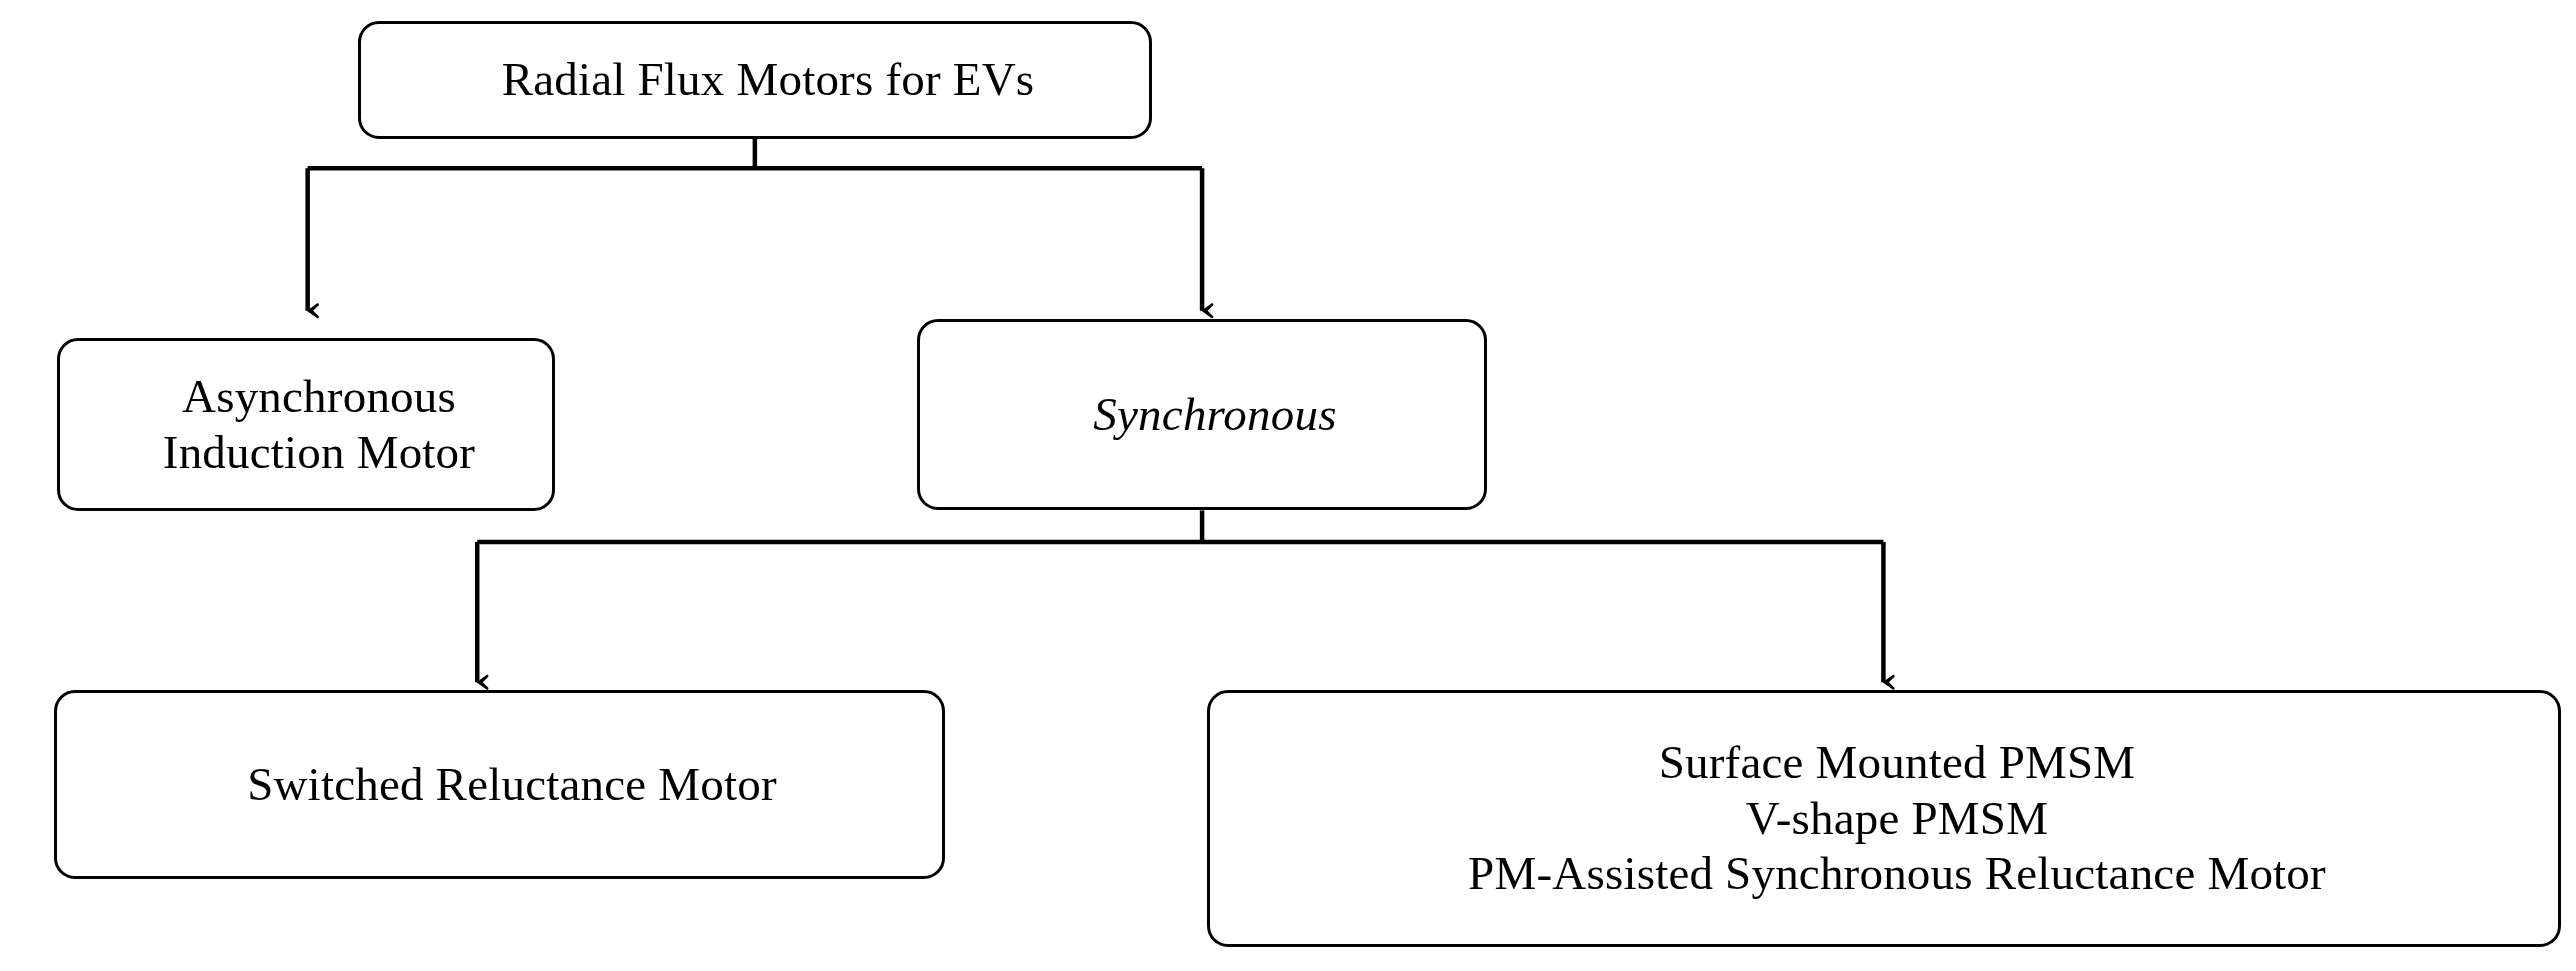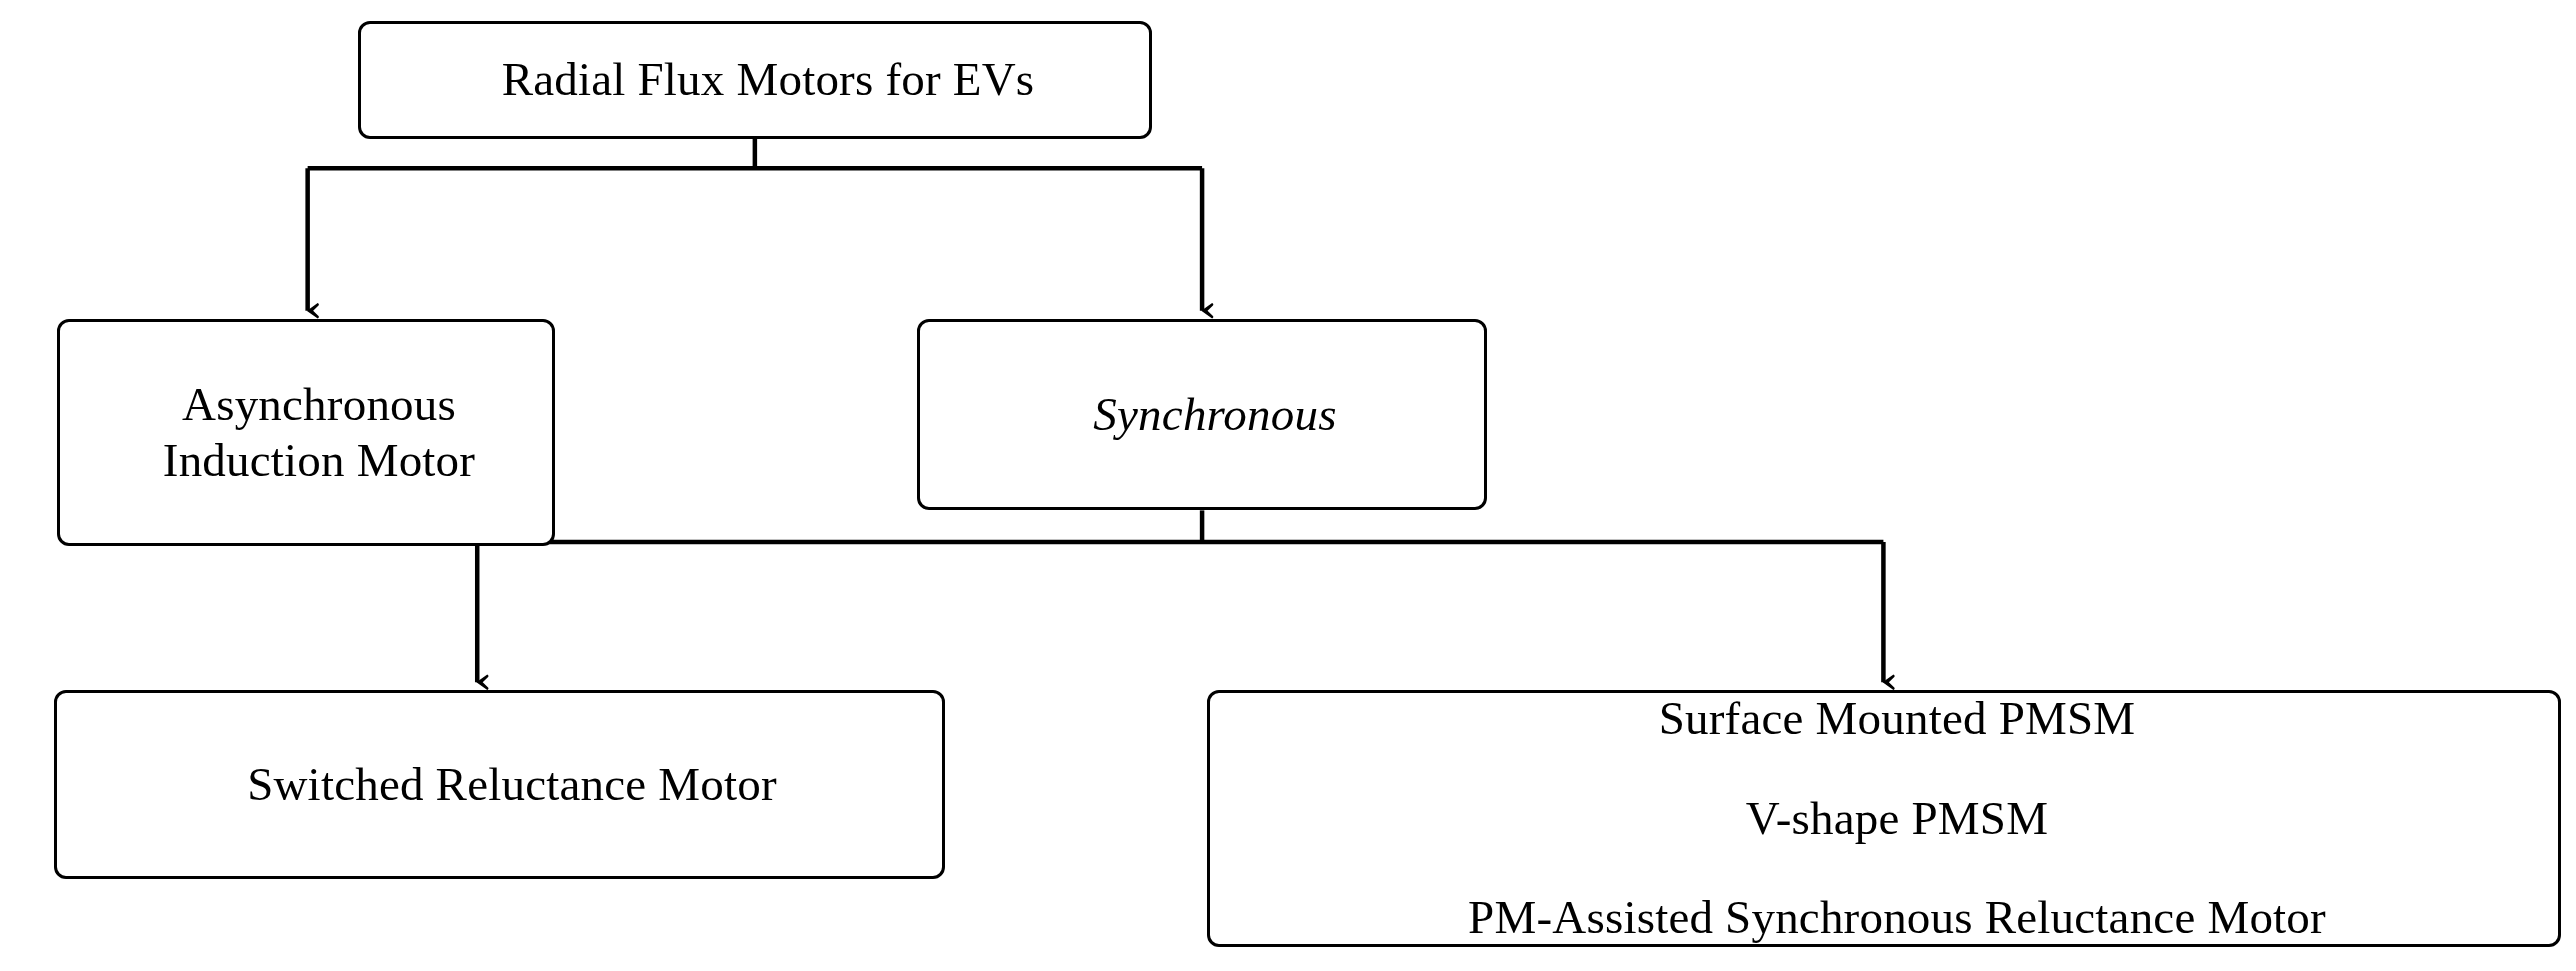"Radial Flux Motors for EVs" .node { border-radius: 12px -> 21px }
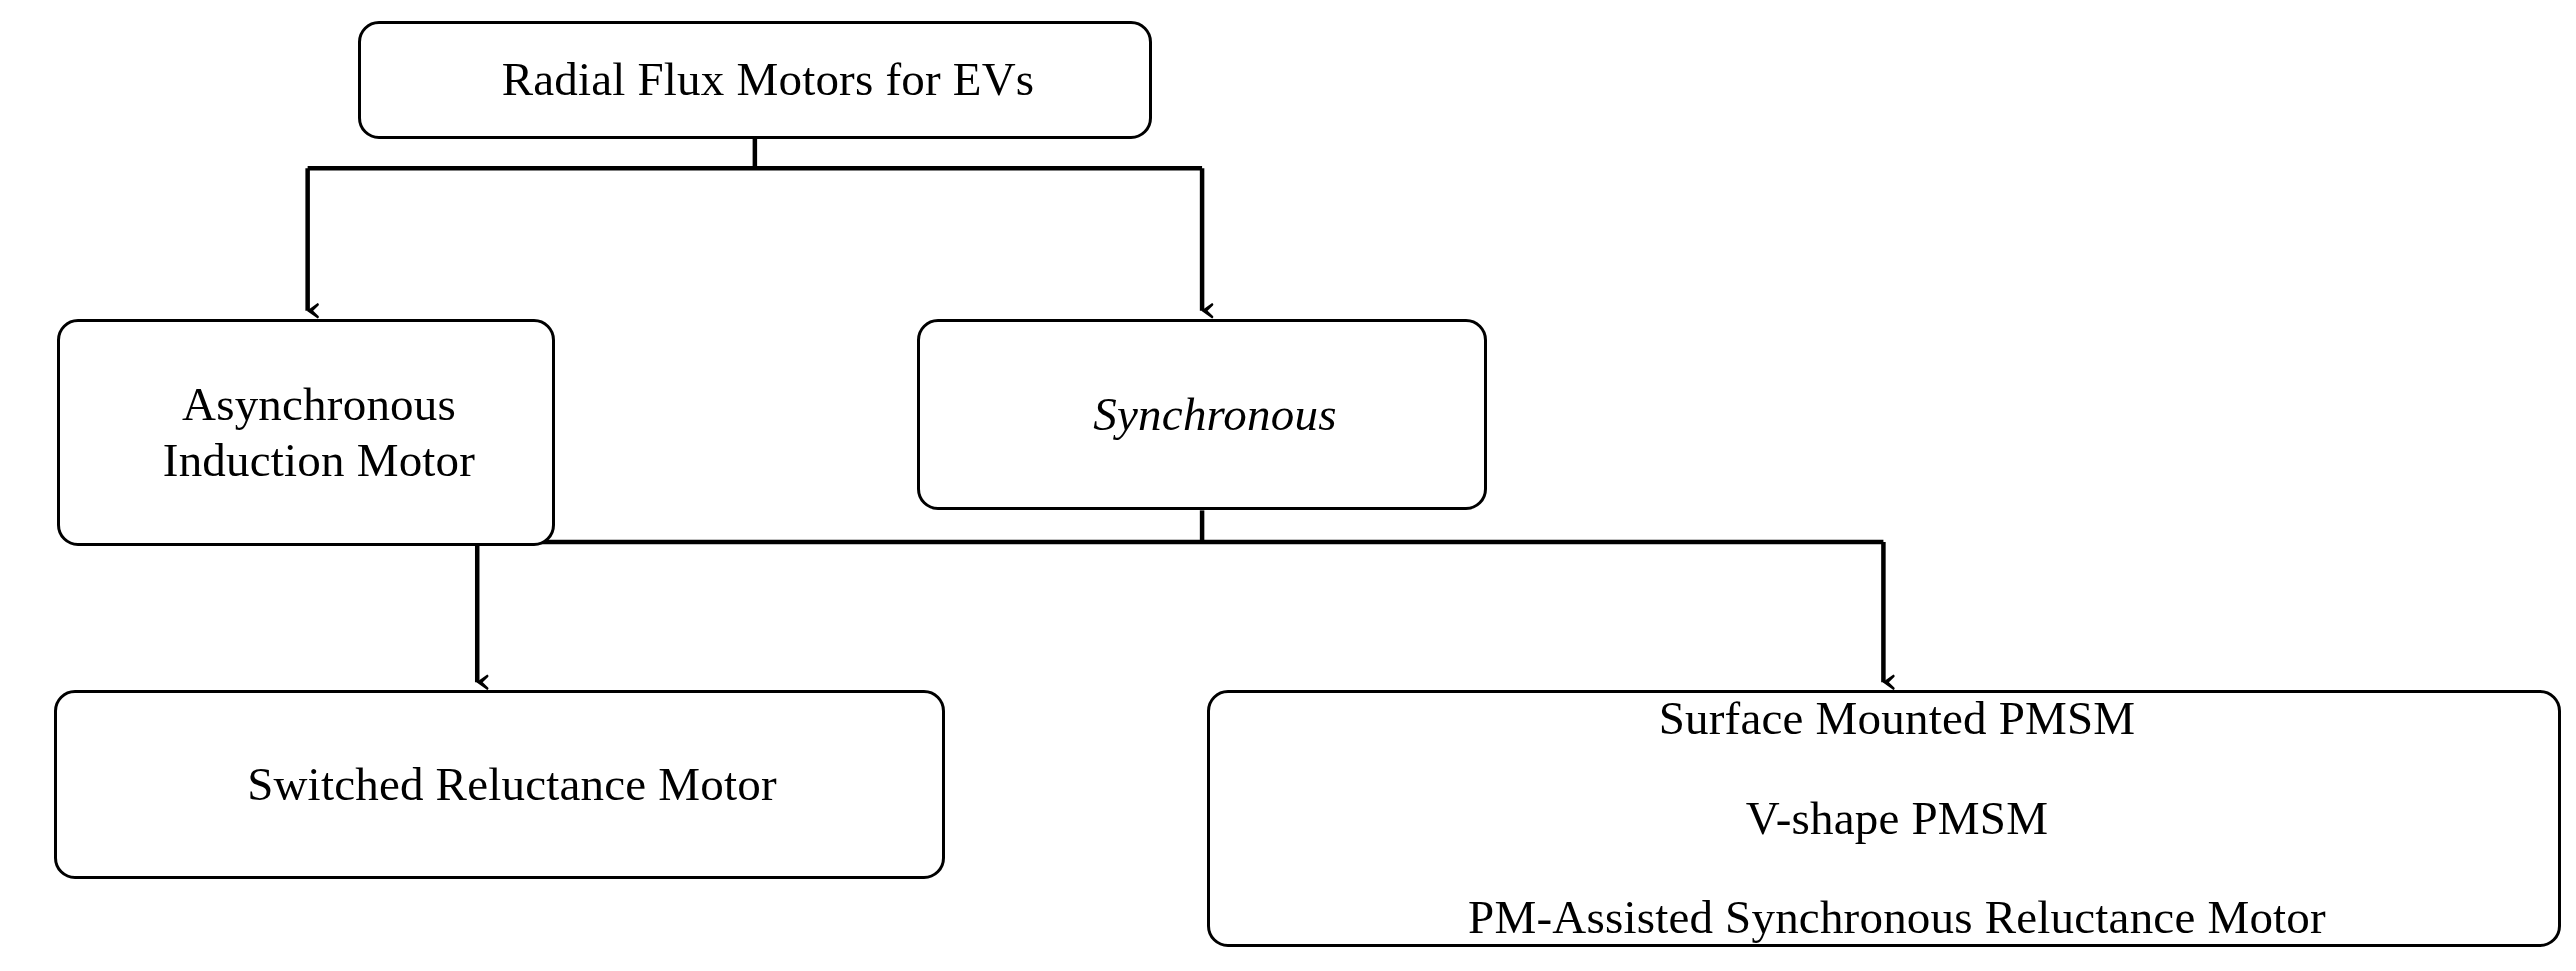"Asynchronous" #node-asynchronous { height: 227px -> 173px; top: 319px -> 338px }
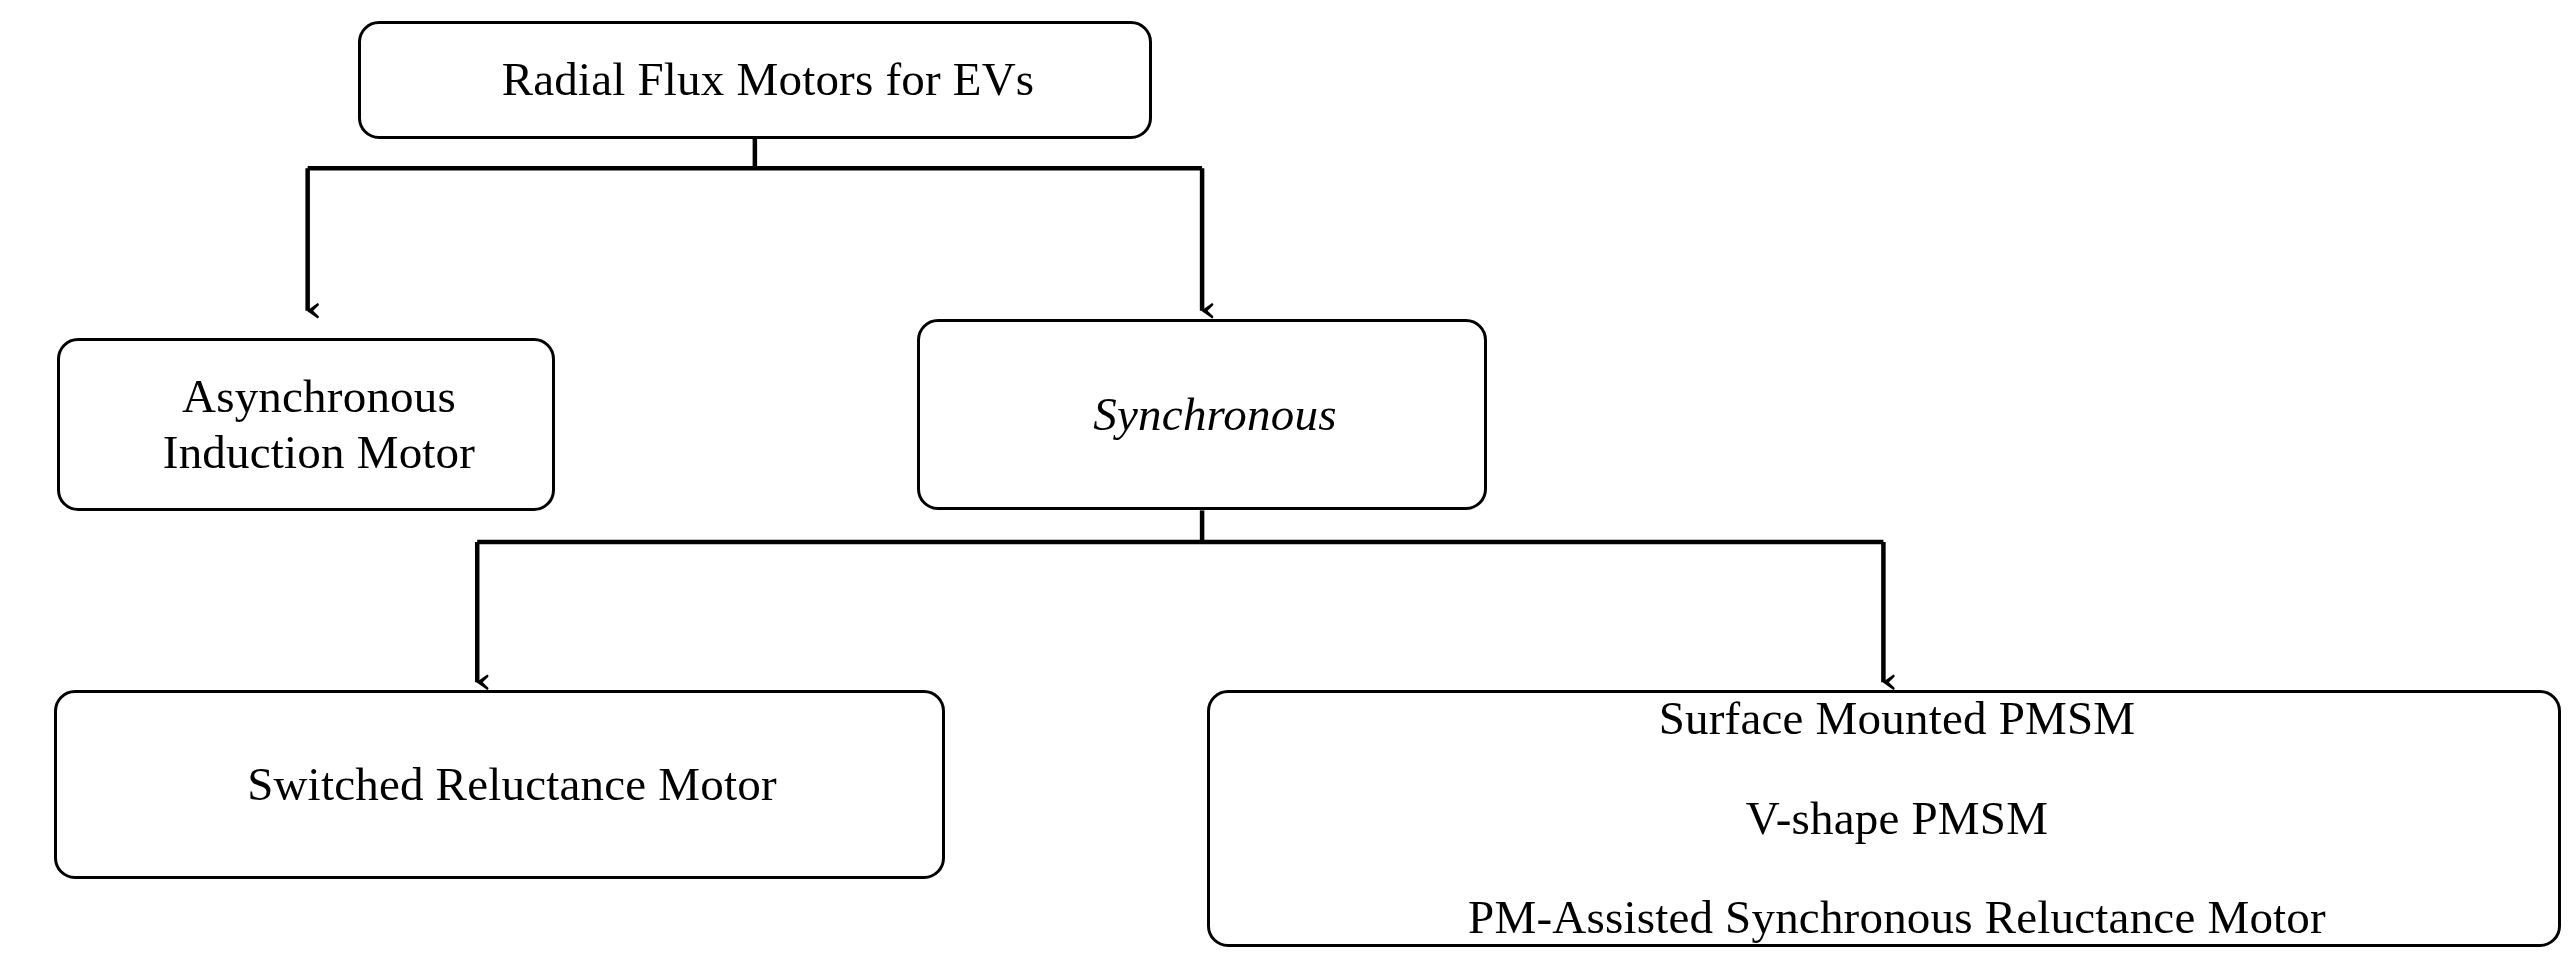"Surface Mounted PMSM" #node-pmsm { gap: 44px -> none }
